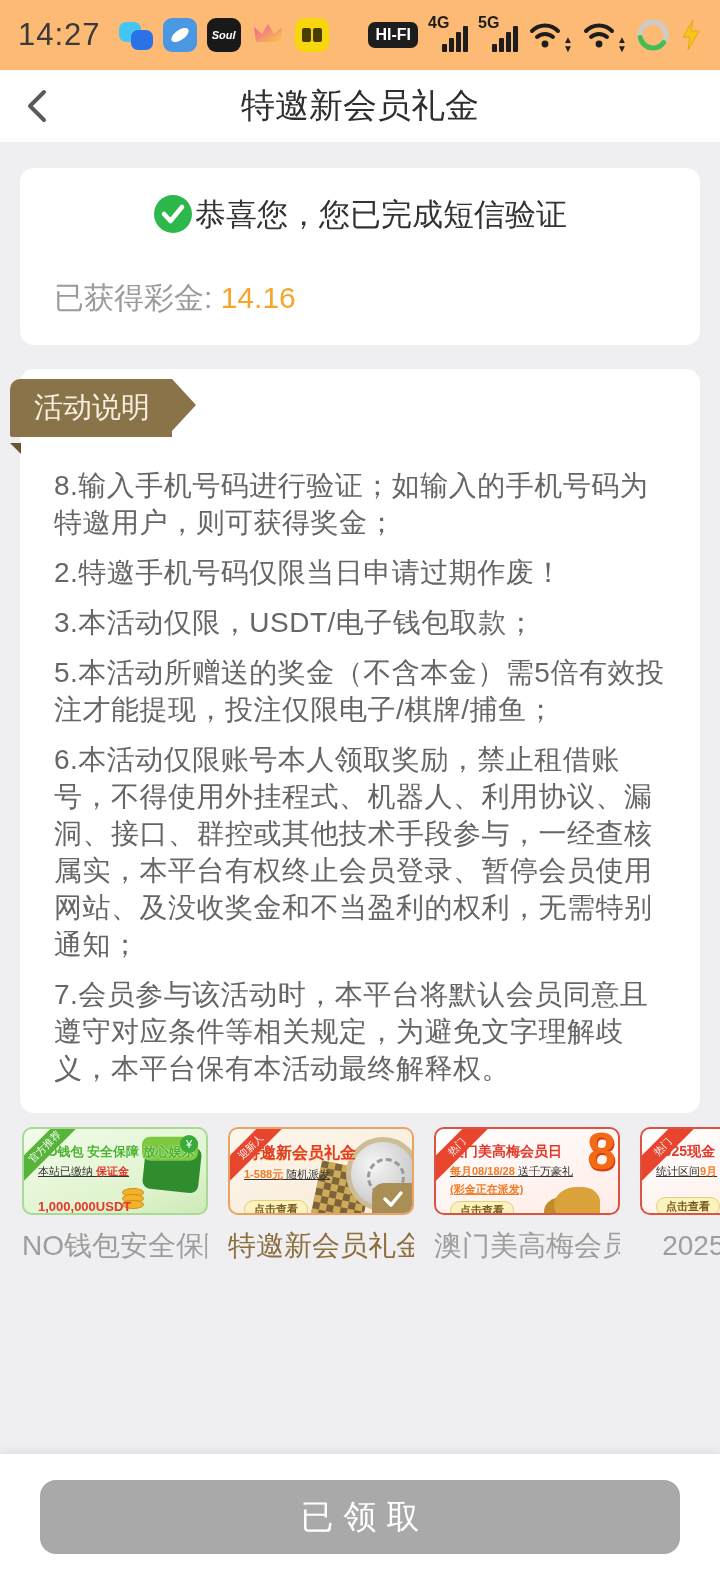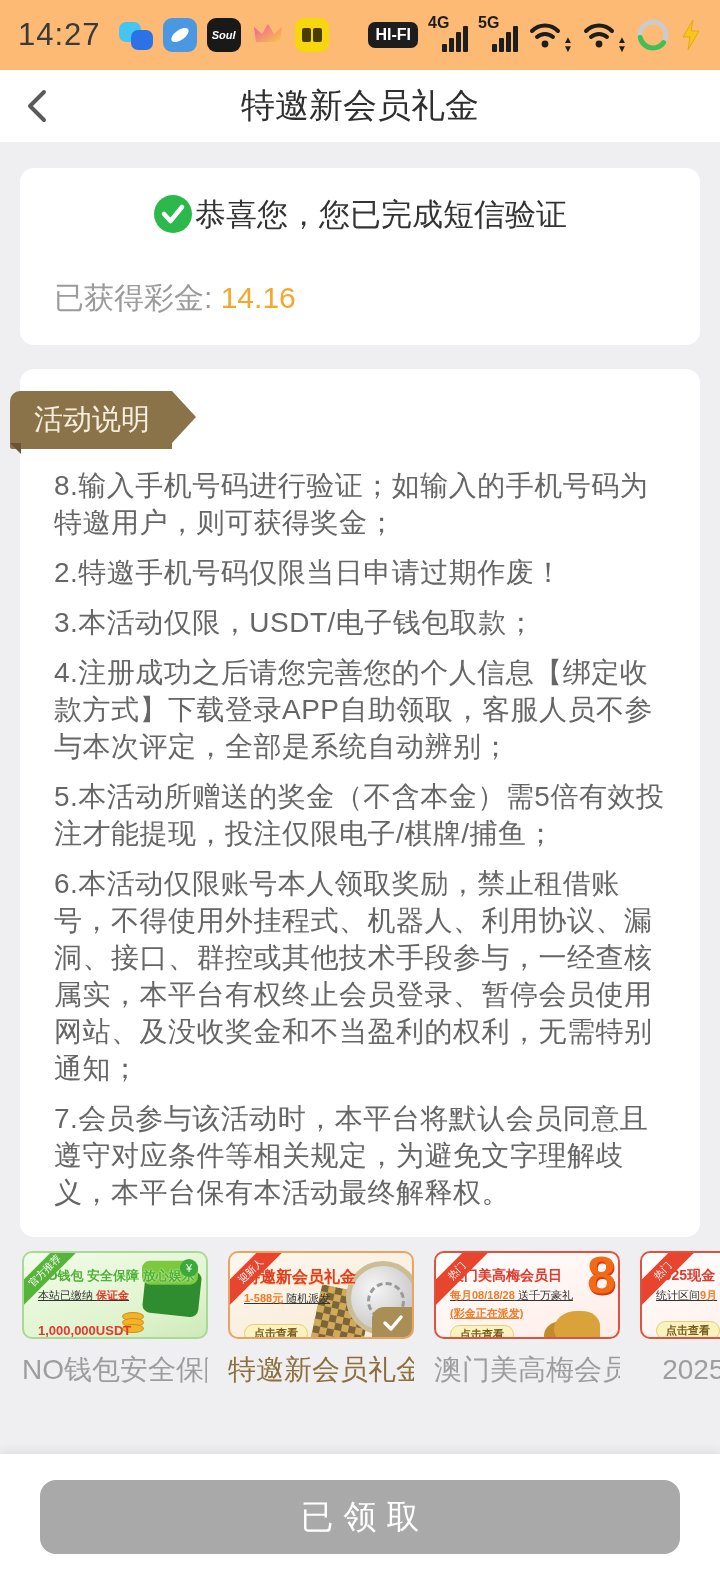"活动说明" .ribbon { top: 22px -> 10px }
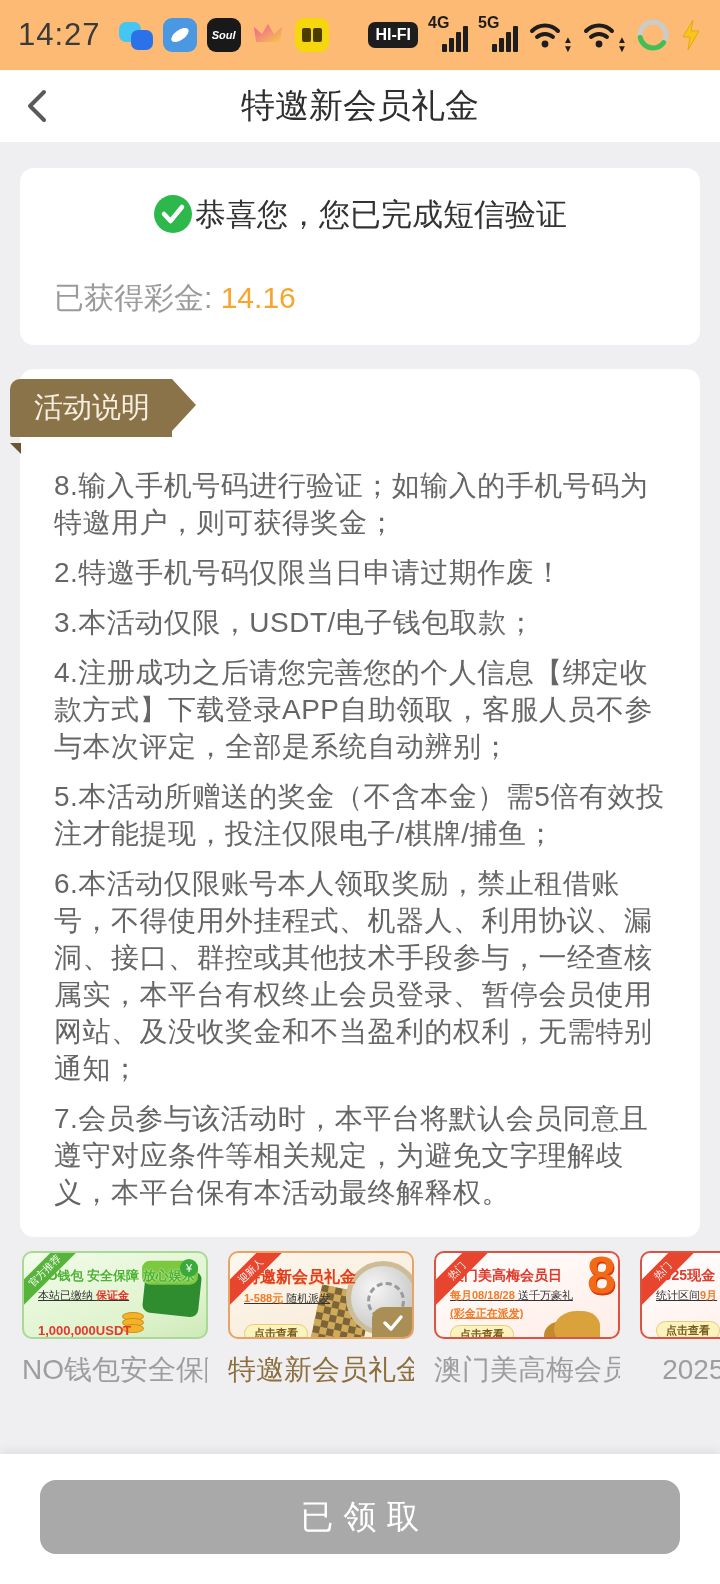"4.注册成功之后请您完善您的个人信息【绑定收款方式】下载登录APP自助领取，客服" p { html: <p>4.注册成功之后请您完善您的个人信息【绑定收款方式】下载登录APP自助领取，客服人员不参与本次评定，全部是系统自动辨别；</p> -> none }
